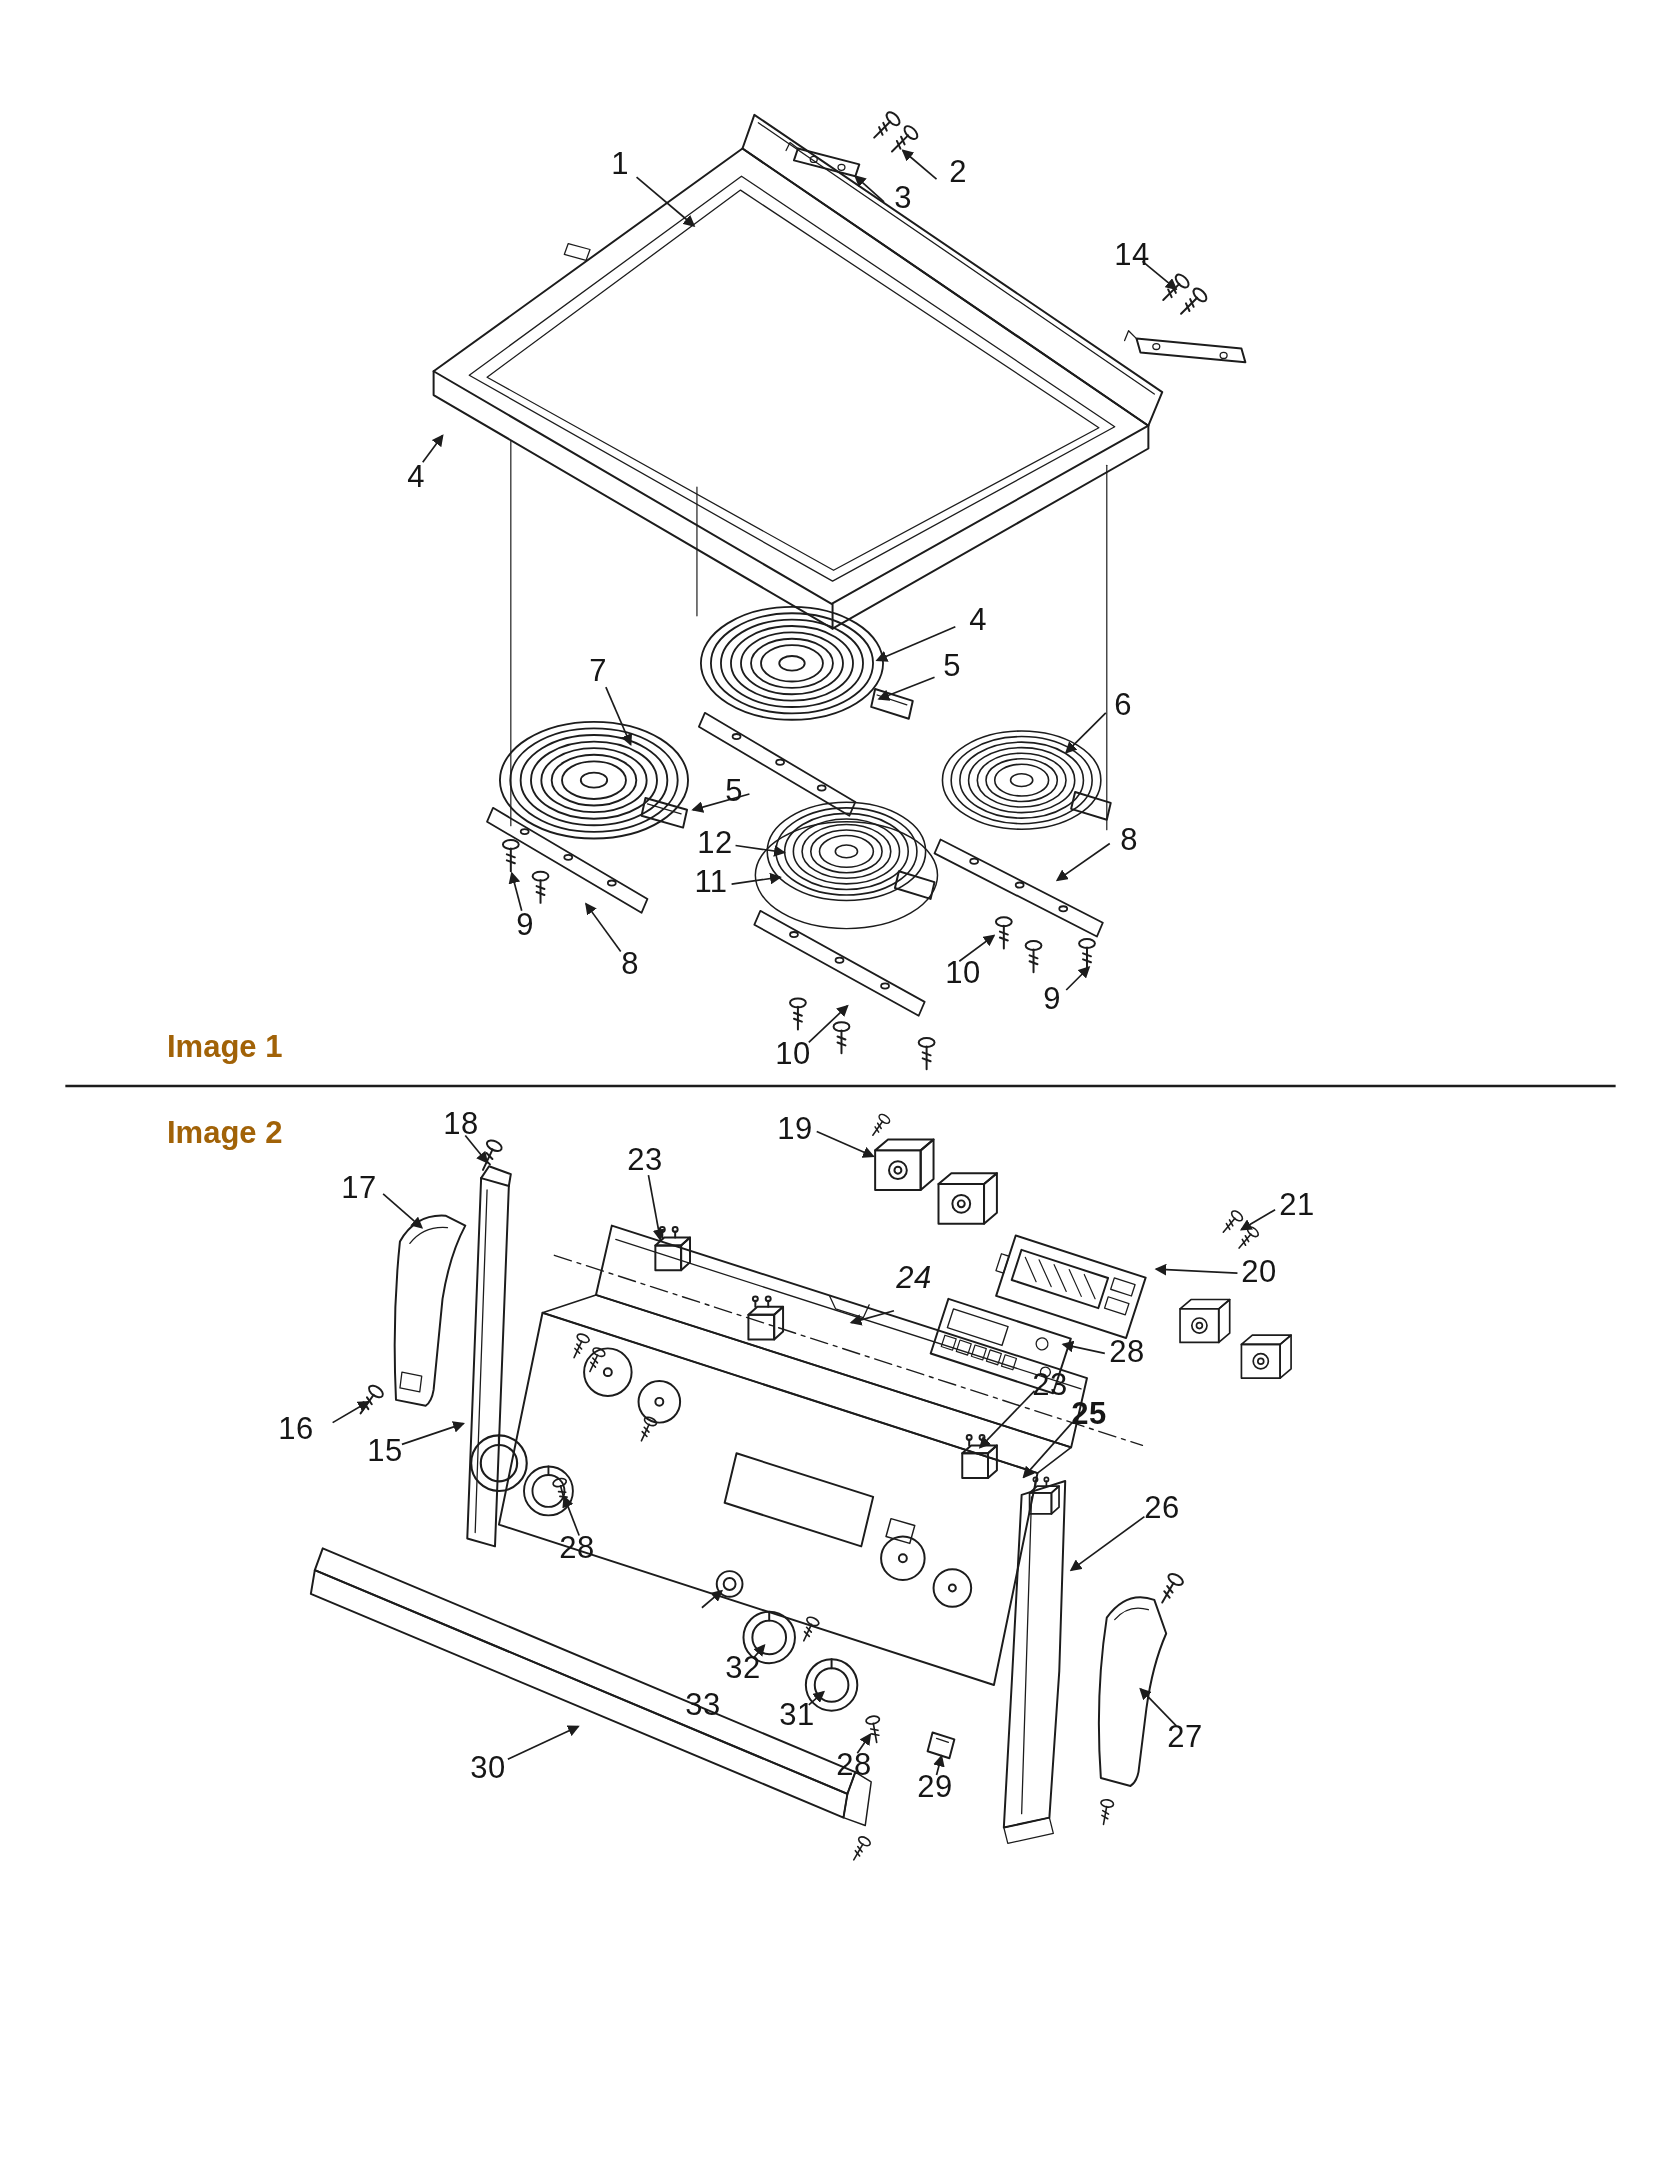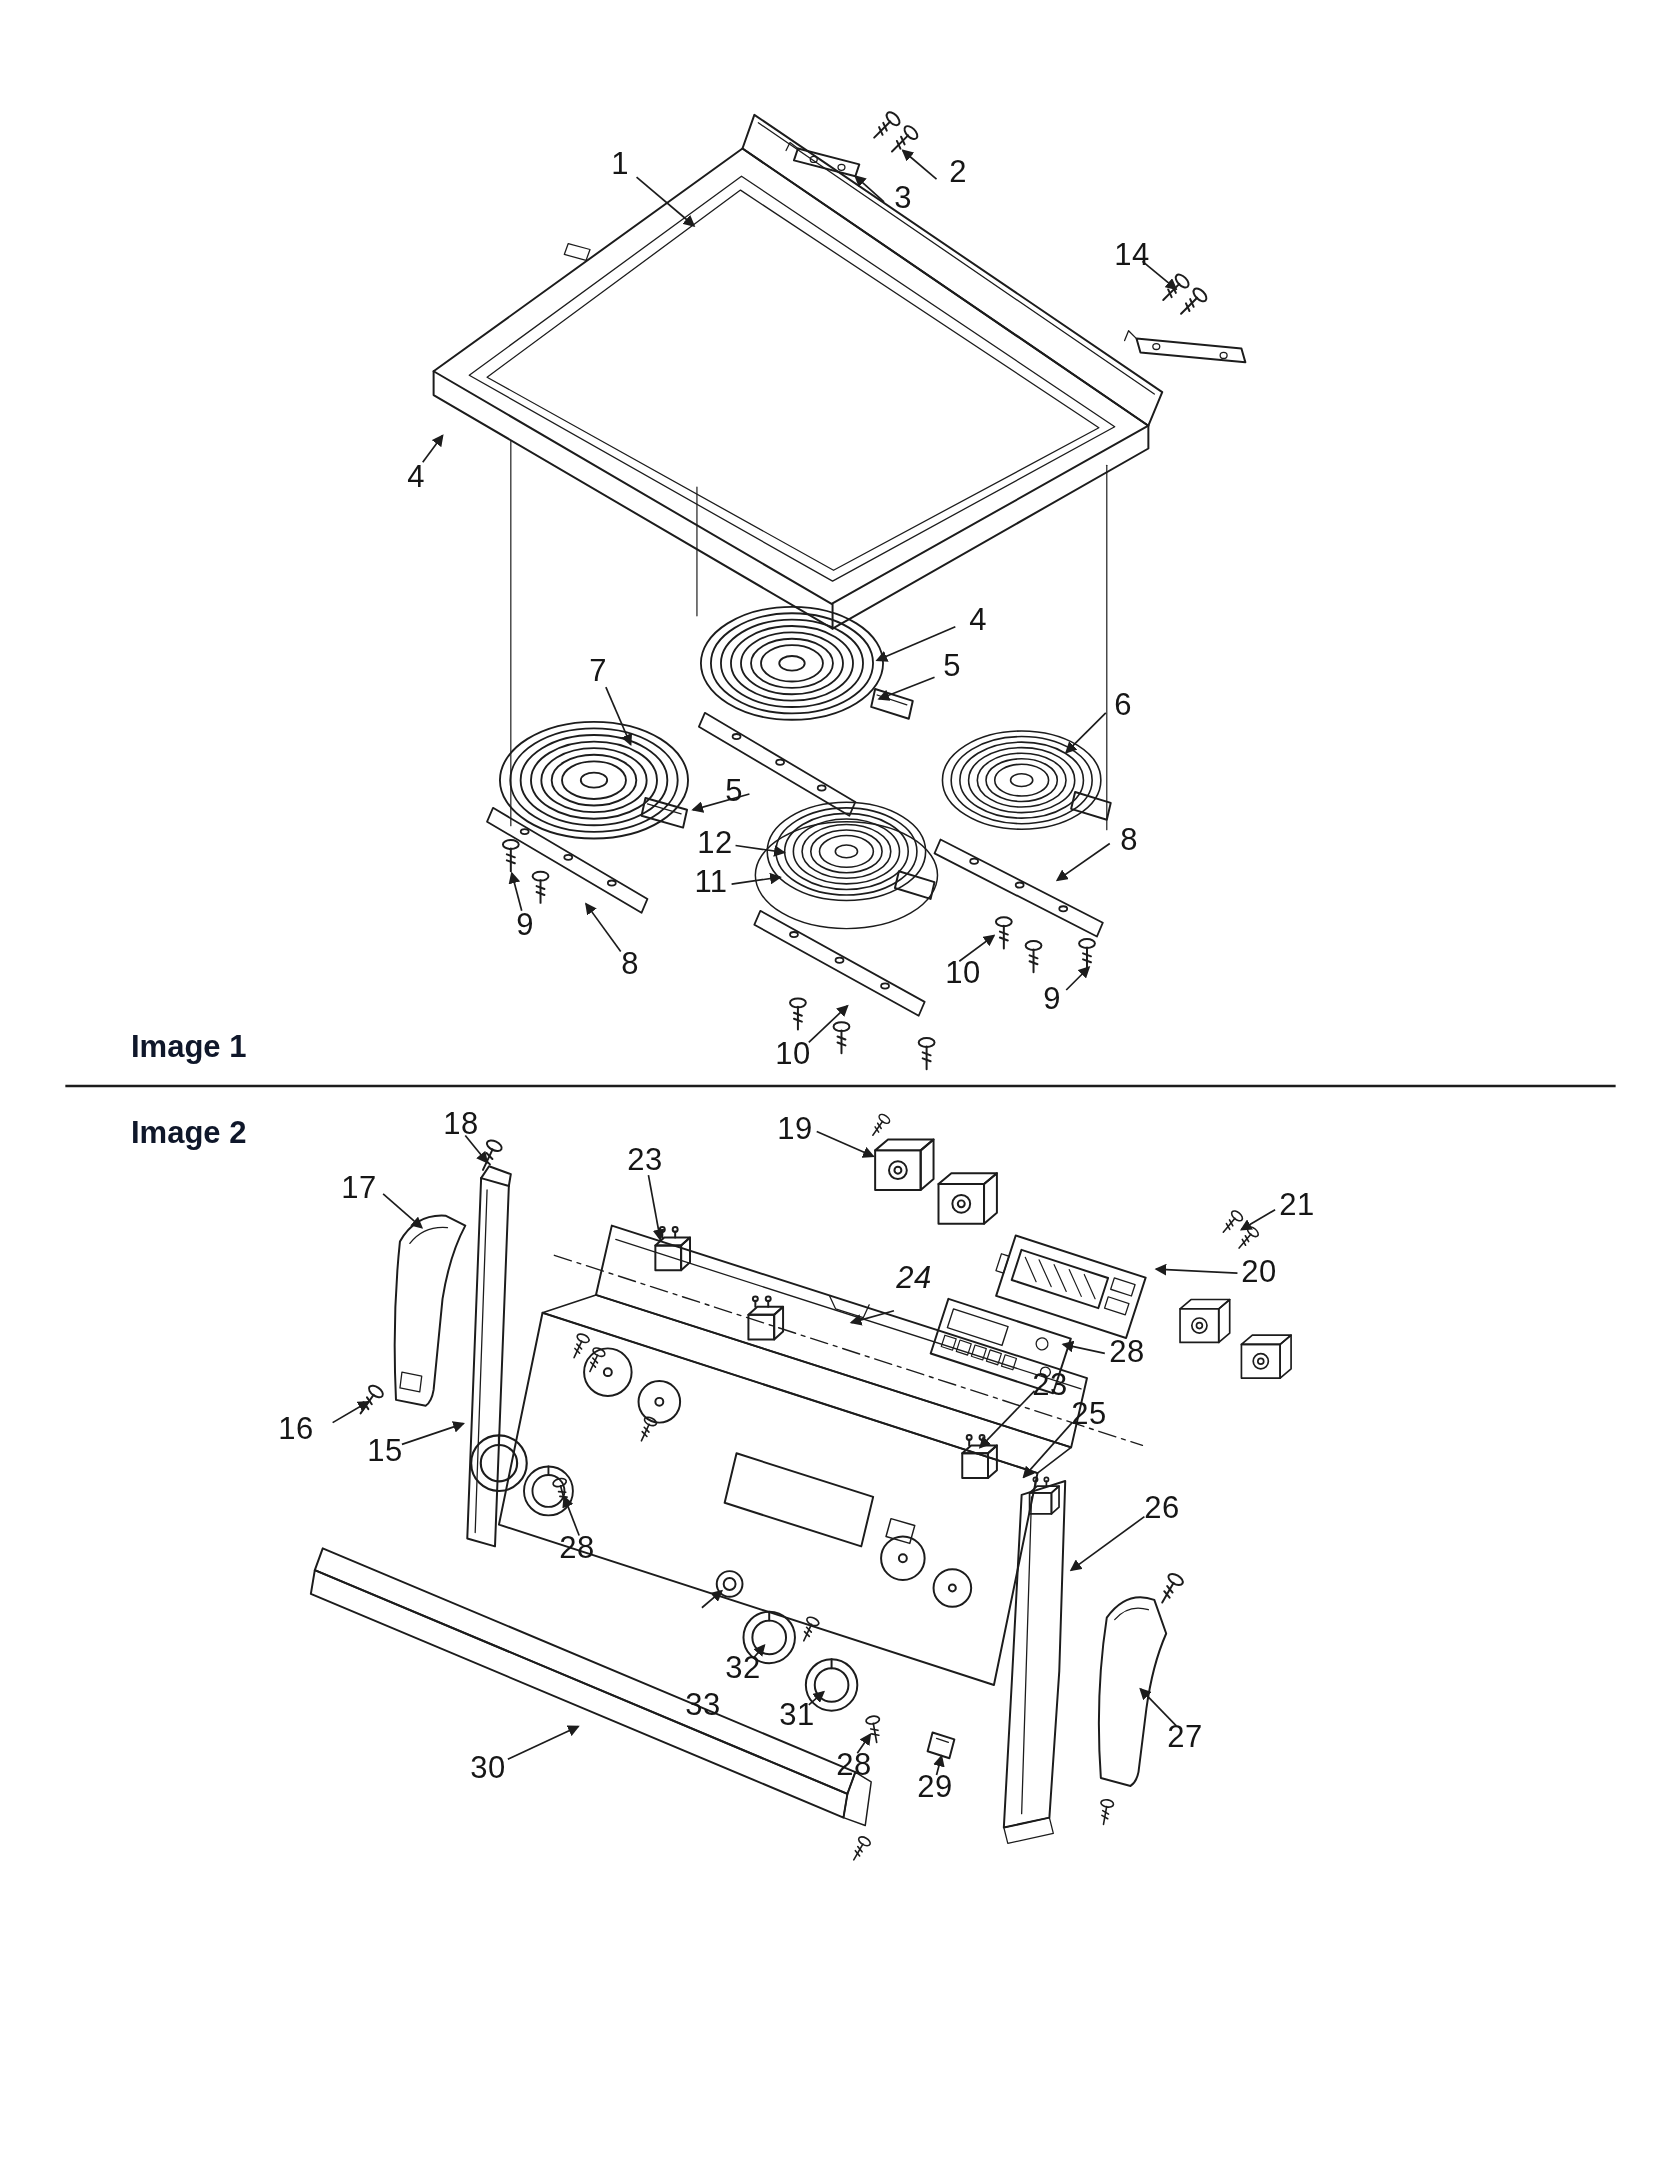"Image 1" .section-label { color: #0f172a -> #a16207; margin-left: none -> 36px }
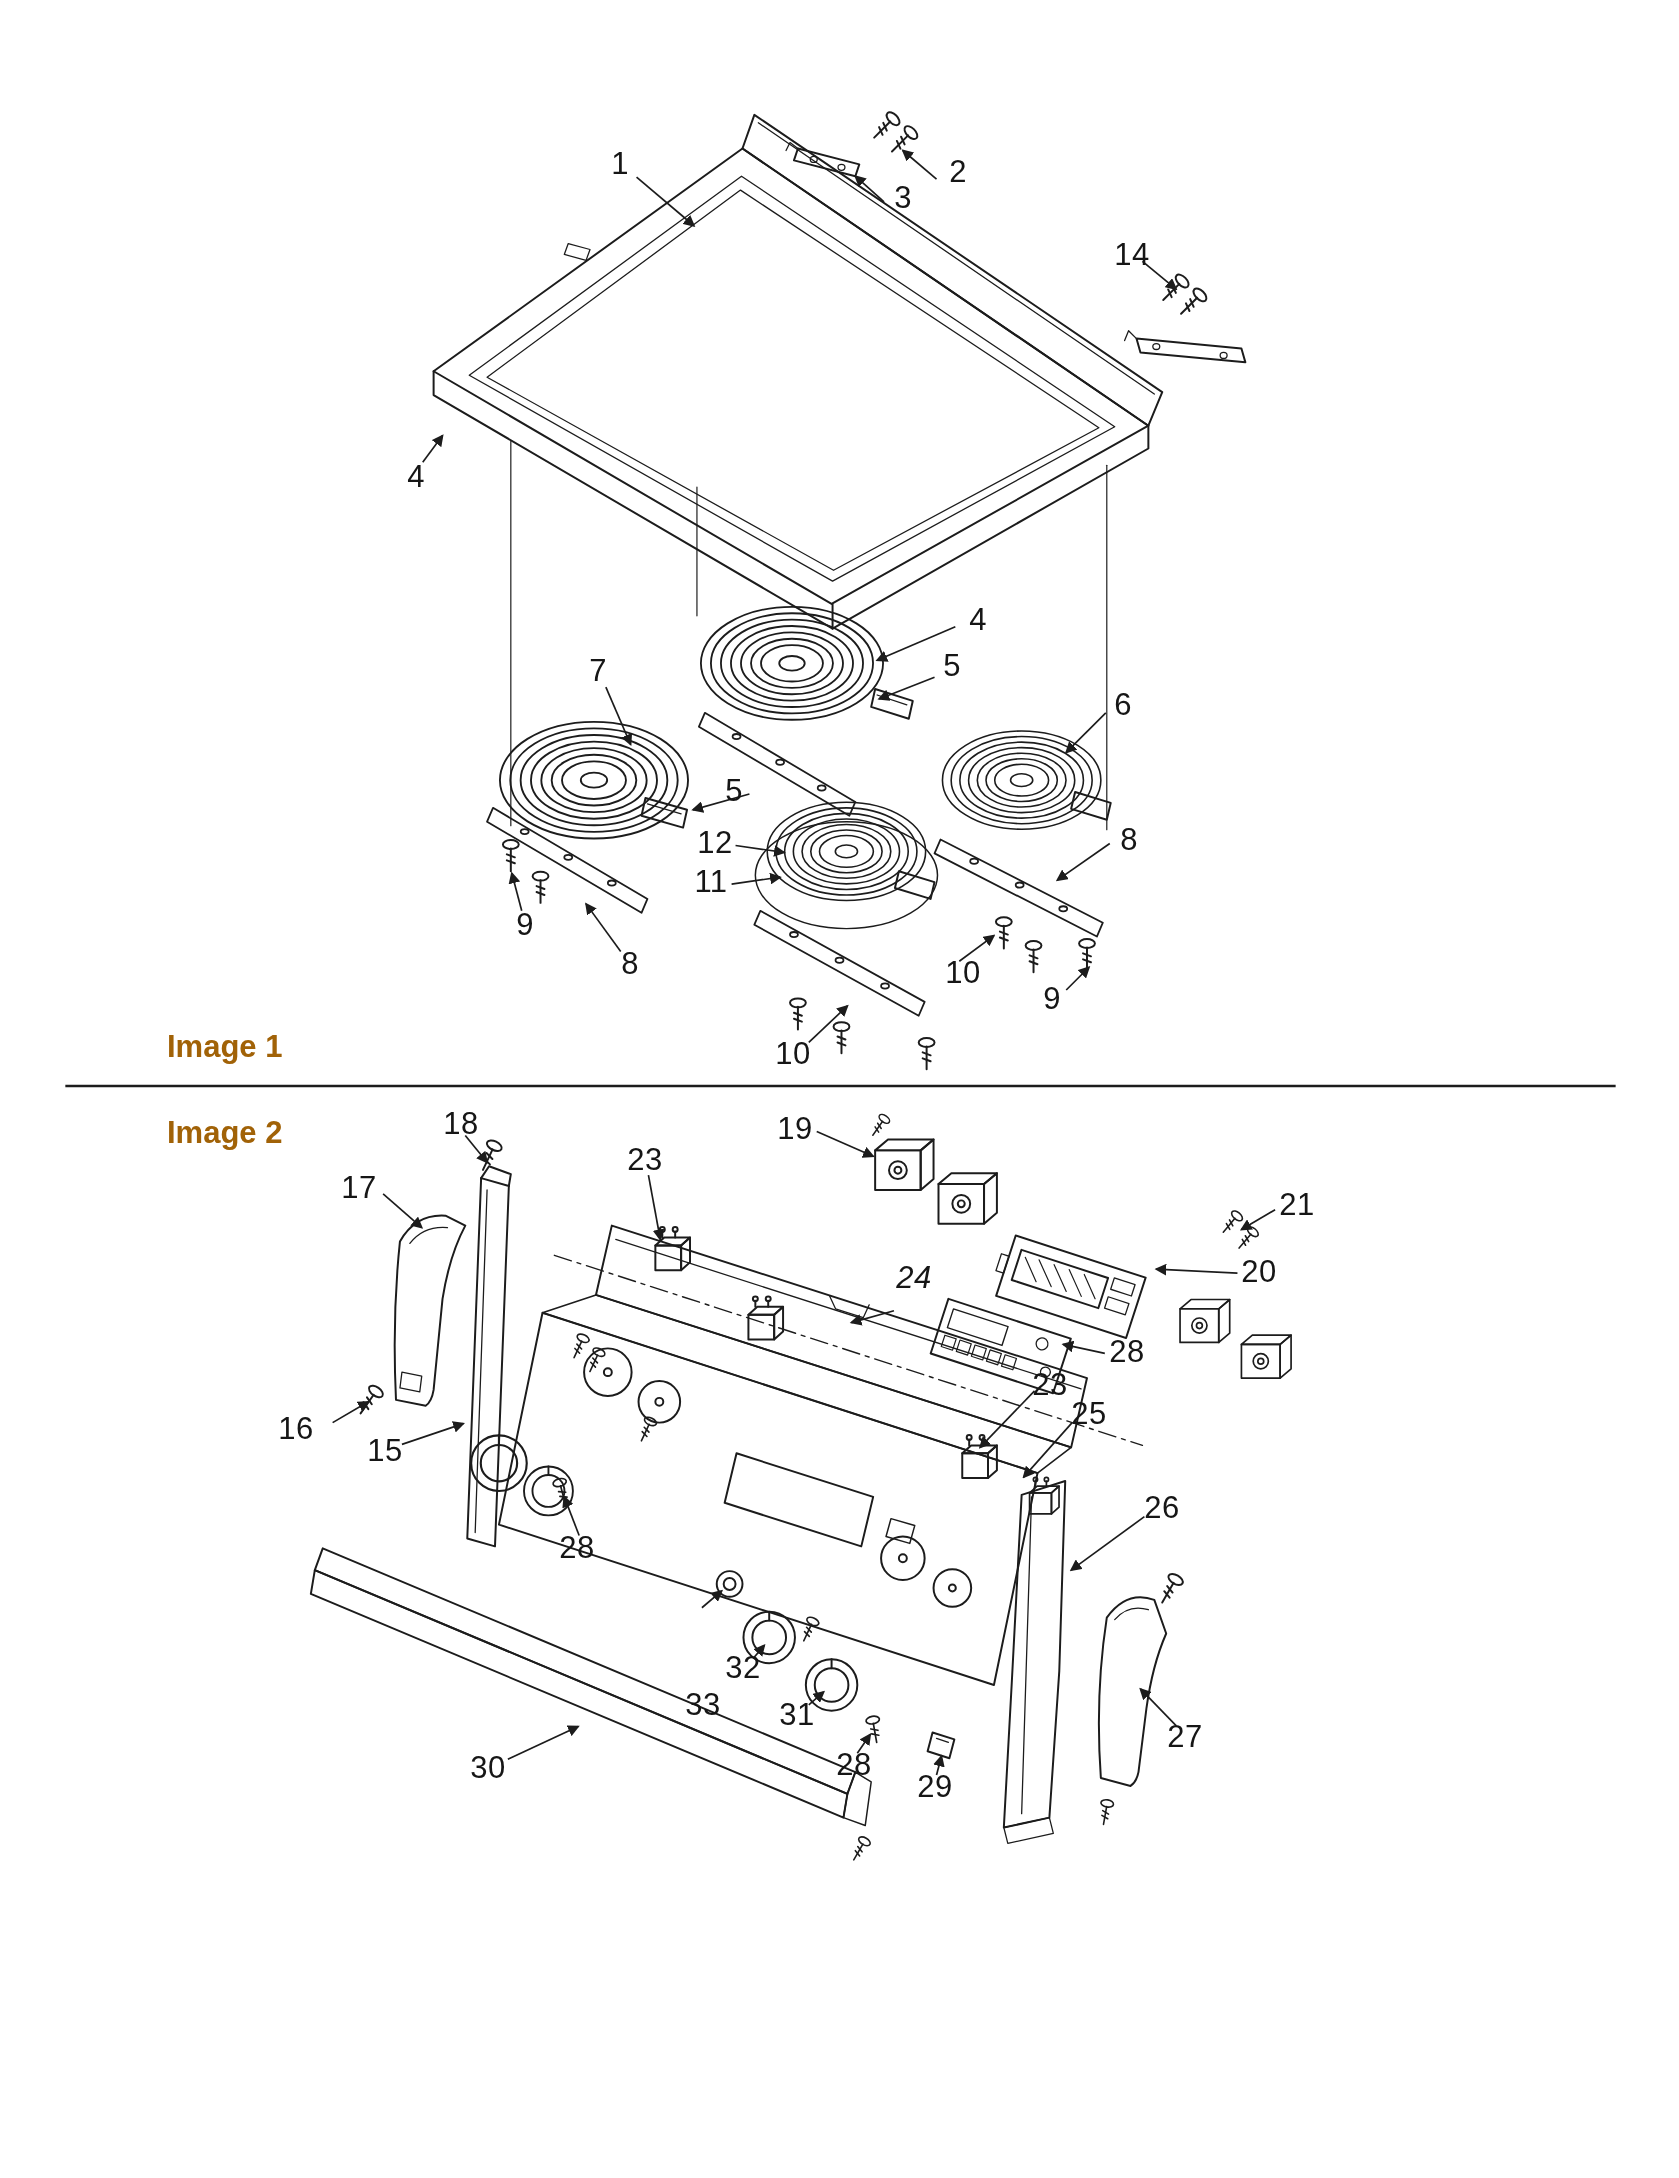"25" span.callout { font-weight: none -> bold }
